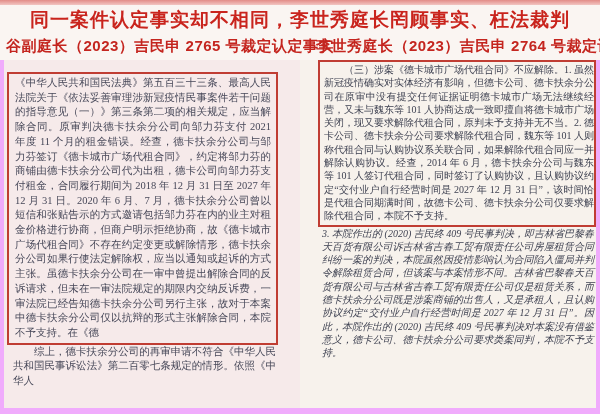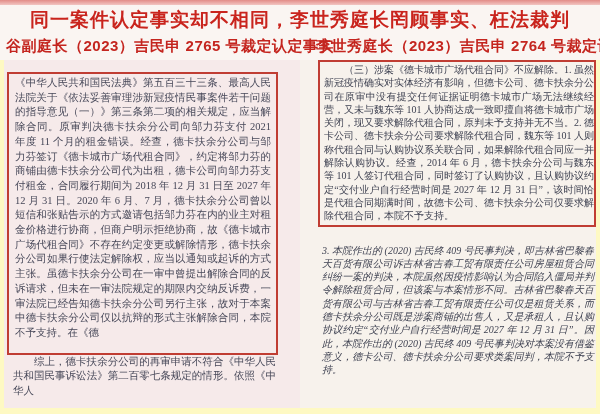"同一案件认定事实却不相同，李世秀庭长罔顾事实、枉法裁判" .frame { background: #fef9c3 -> #f0abfc }
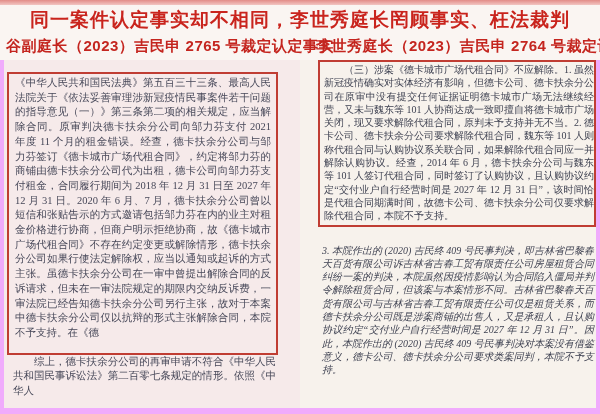"（三）涉案《德卡城市广场代租合同》不应解除。1." .rbox { margin: 0 0 17px 18px -> 0 0 0 18px }
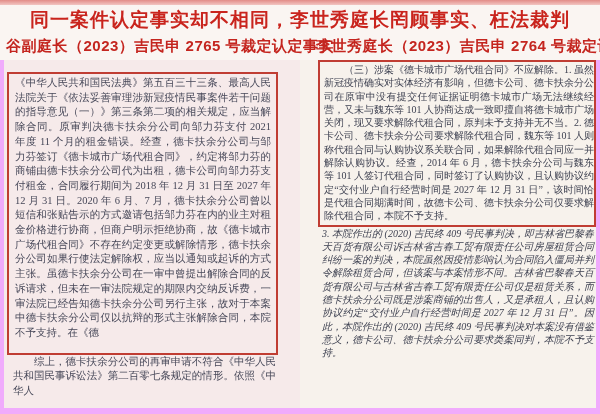"《中华人民共和国民法典》第五百三十三条、最高人民法院关于《依法妥善审理涉新冠疫情" .lbox { padding: 2px 5px 12px 6px -> 2px 5px 2px 6px }
